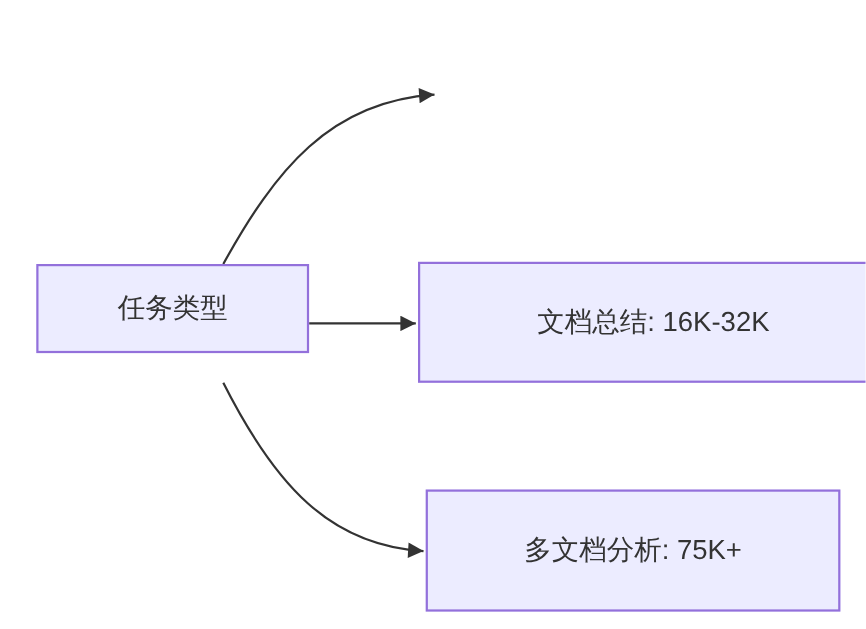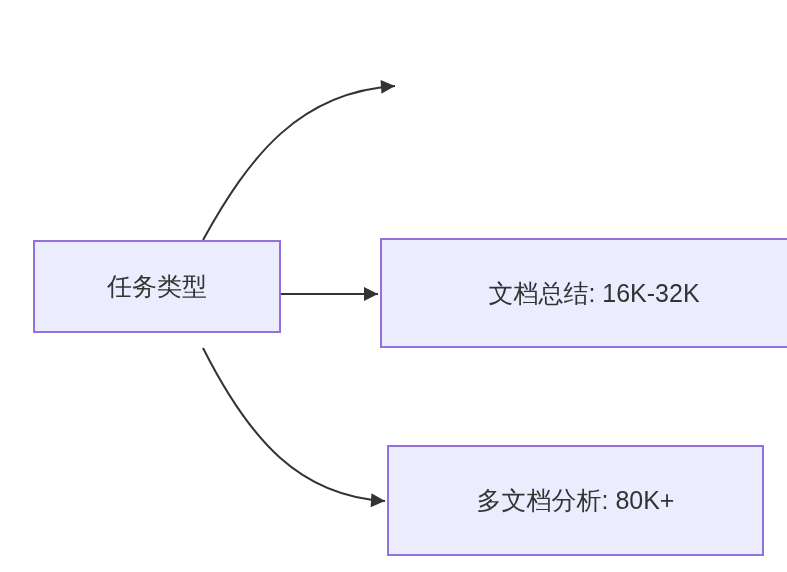"任务类型" .node-task { height: 93px -> 81px }
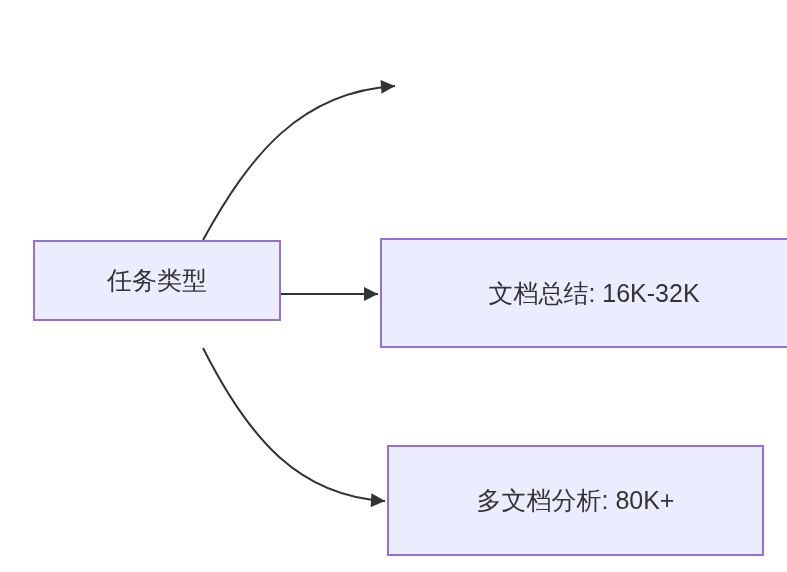"多文档分析: 80K+" span { text: 80K+ -> 75K+ }
